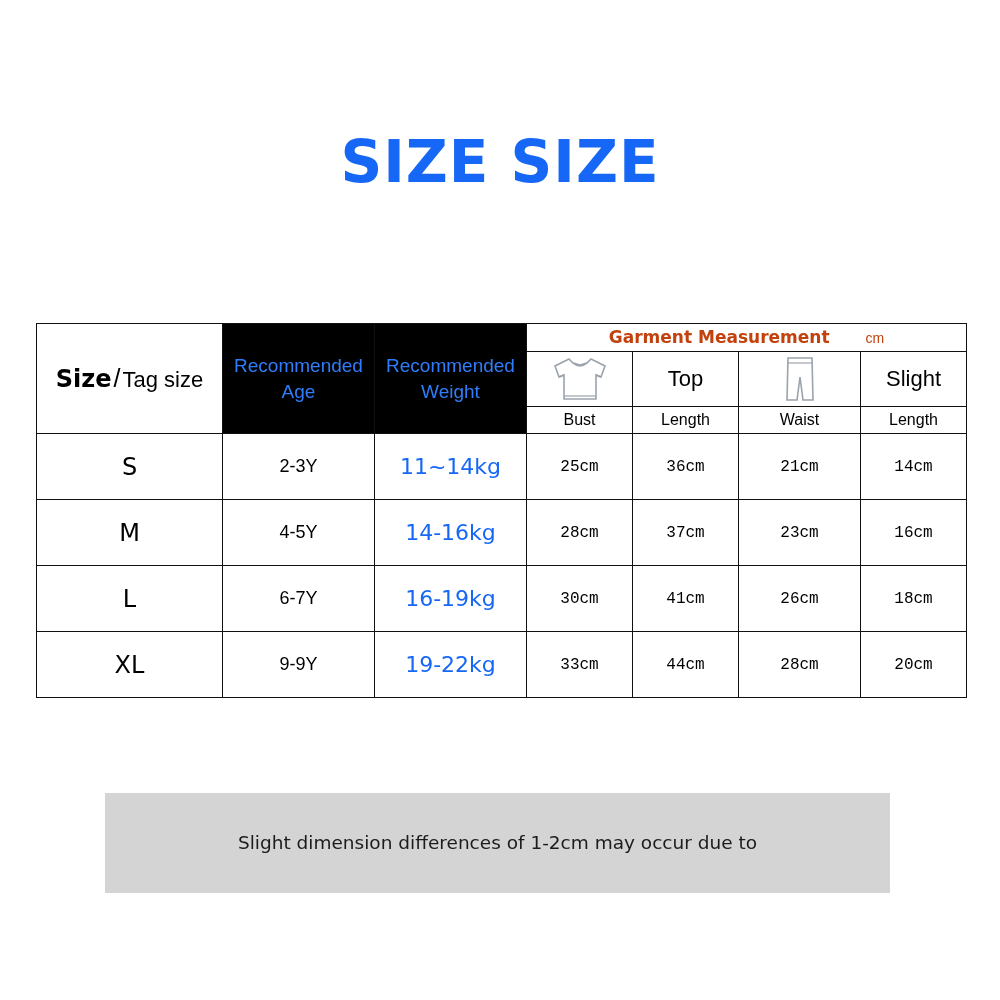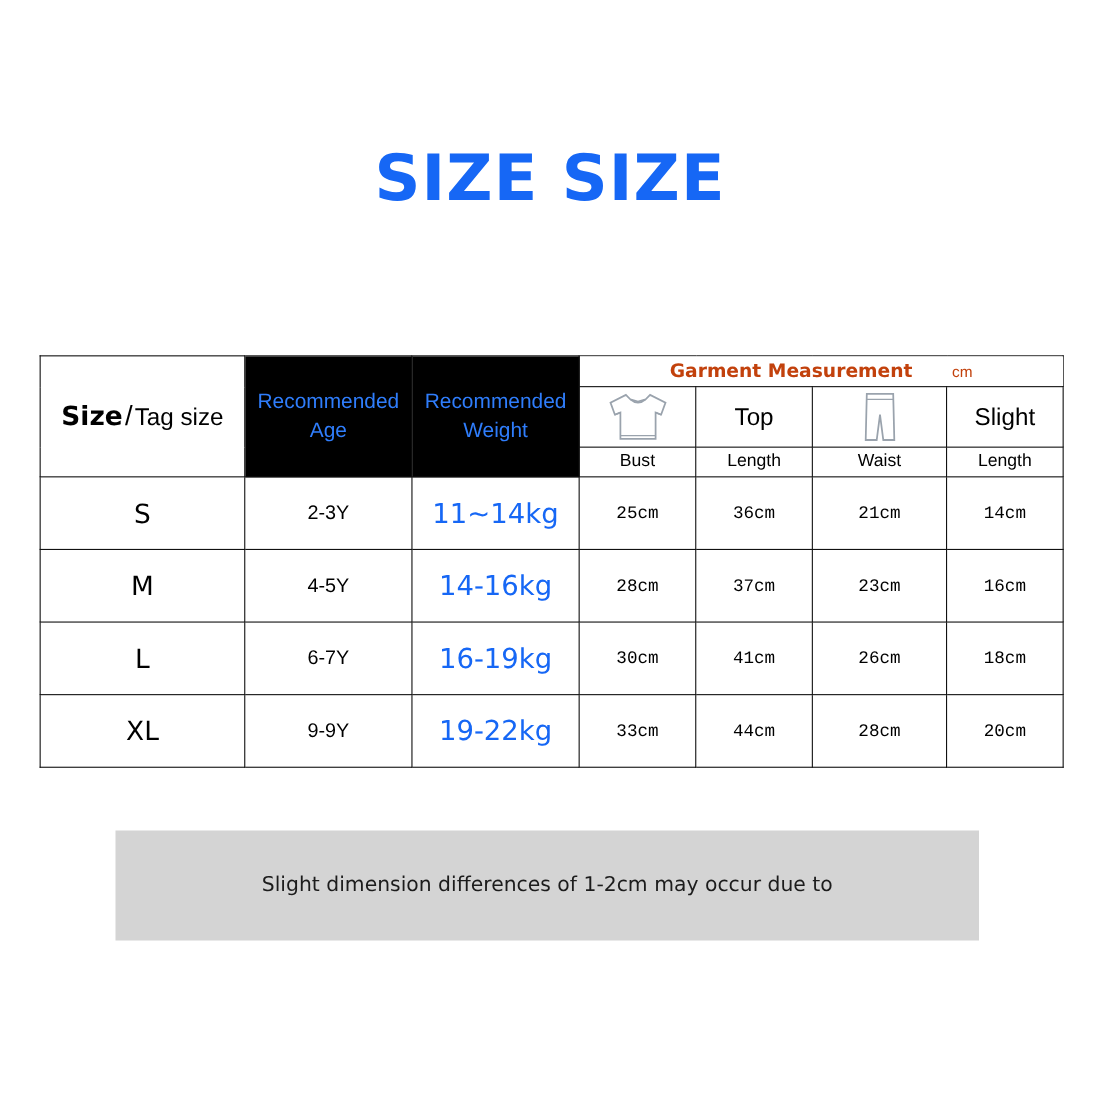"11~14kg" .c-weight { font-size: 25px -> 22px }
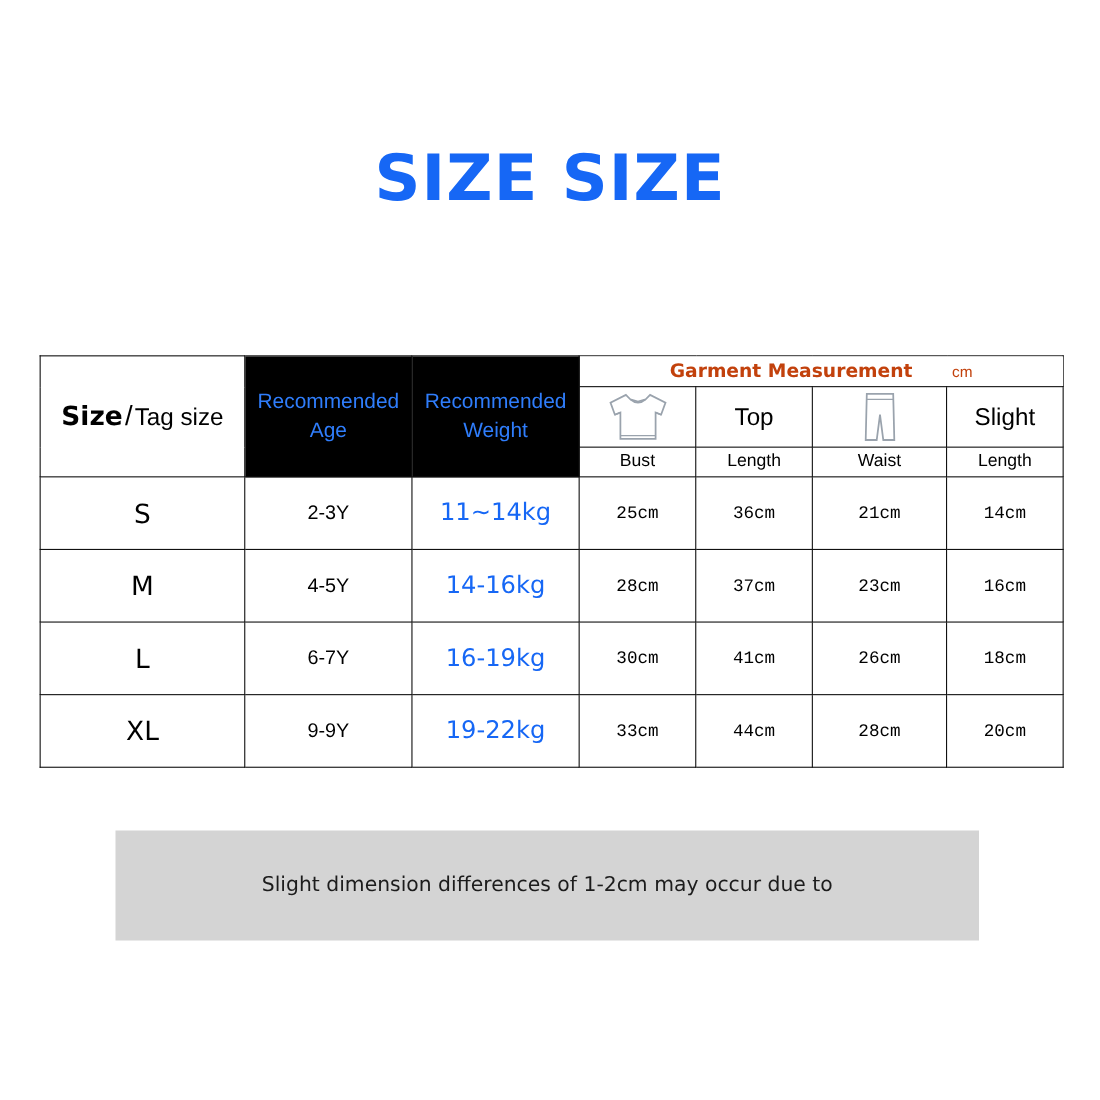"Slight dimension differences of 1-2cm" .note { top: 755px -> 793px }
